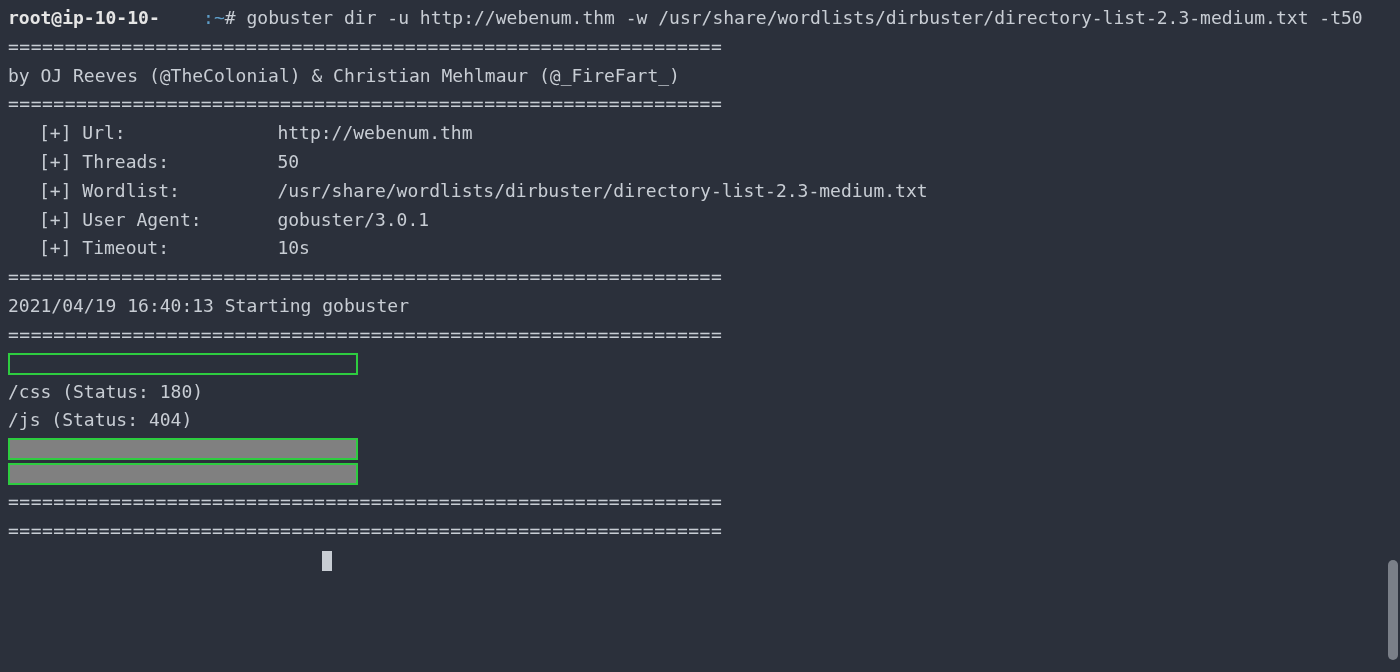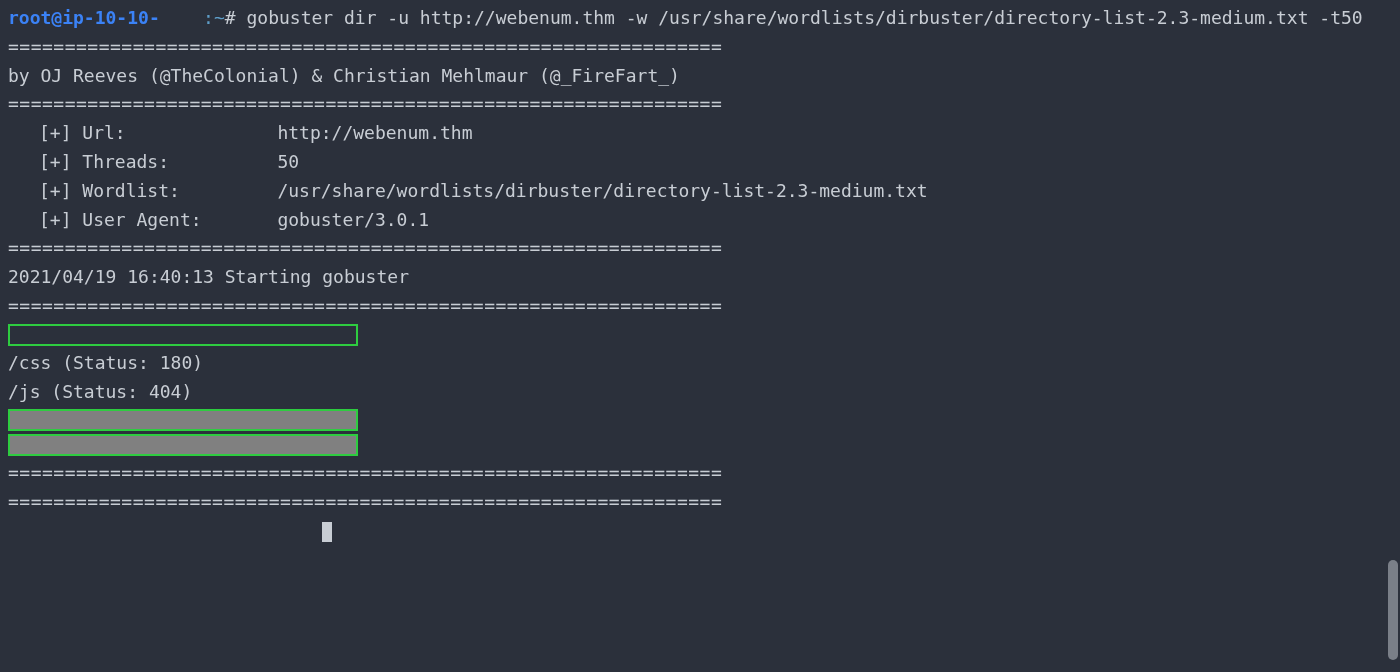"root@ip-10-10-" .prompt-user { color: #3b82f6 -> #e5e5e5 }
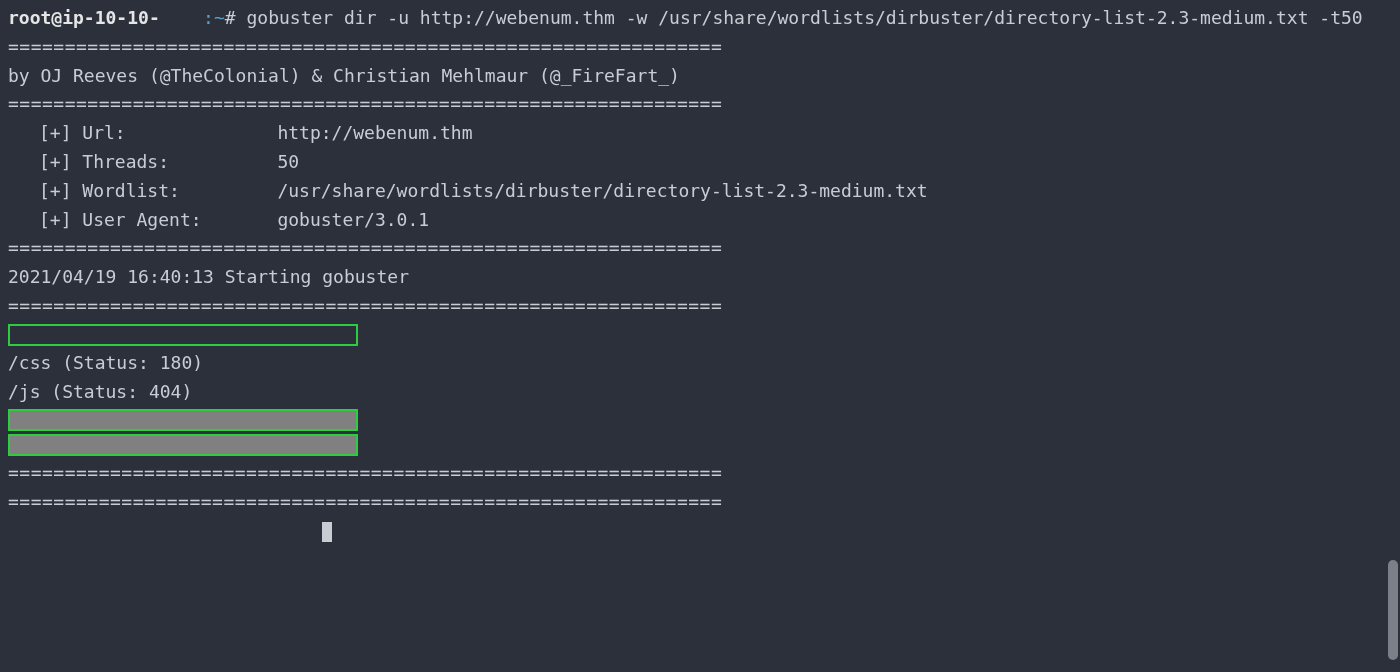"[+] Timeout: 10s" div.cfg-row { html: none -> <div>[+] Timeout: 10s</div> }
